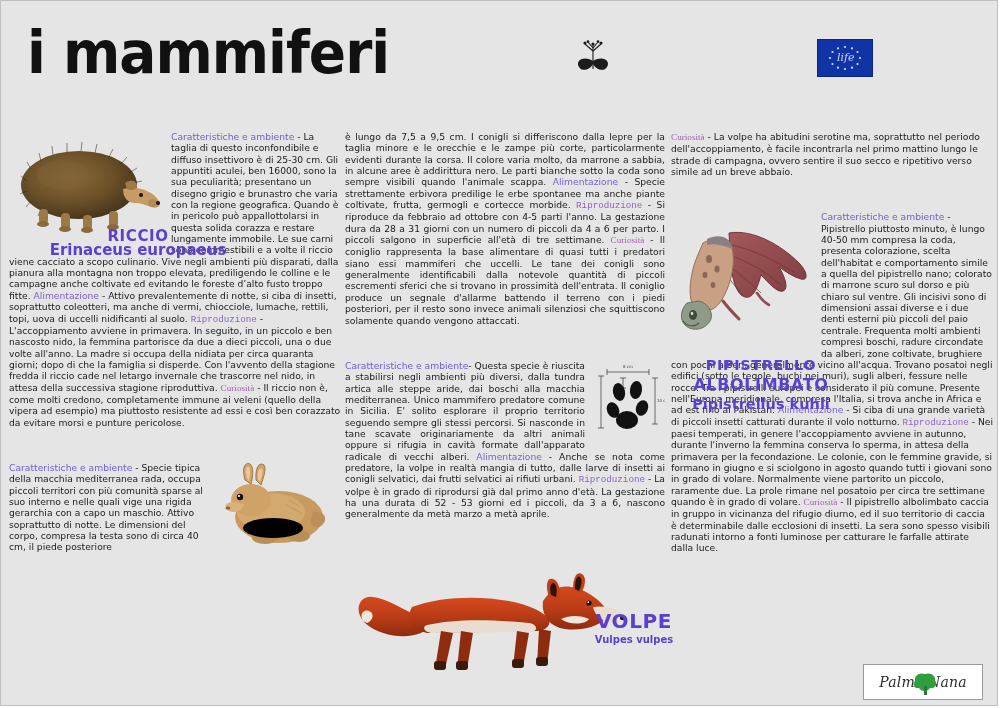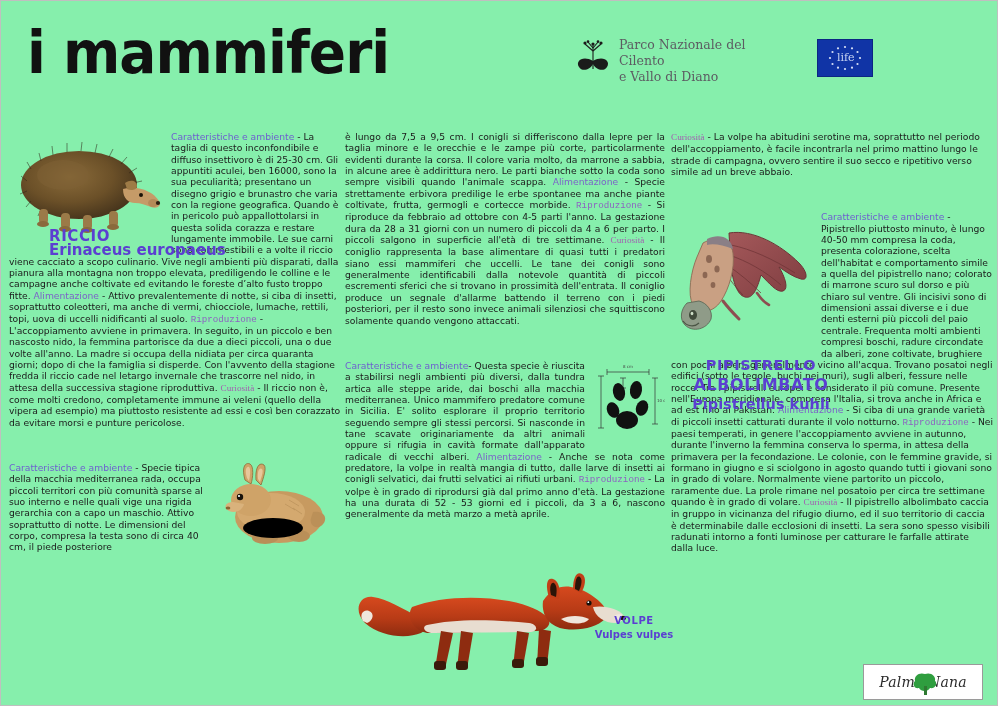"i mammiferi" .page { background: #86efac -> #e5e5e5 }
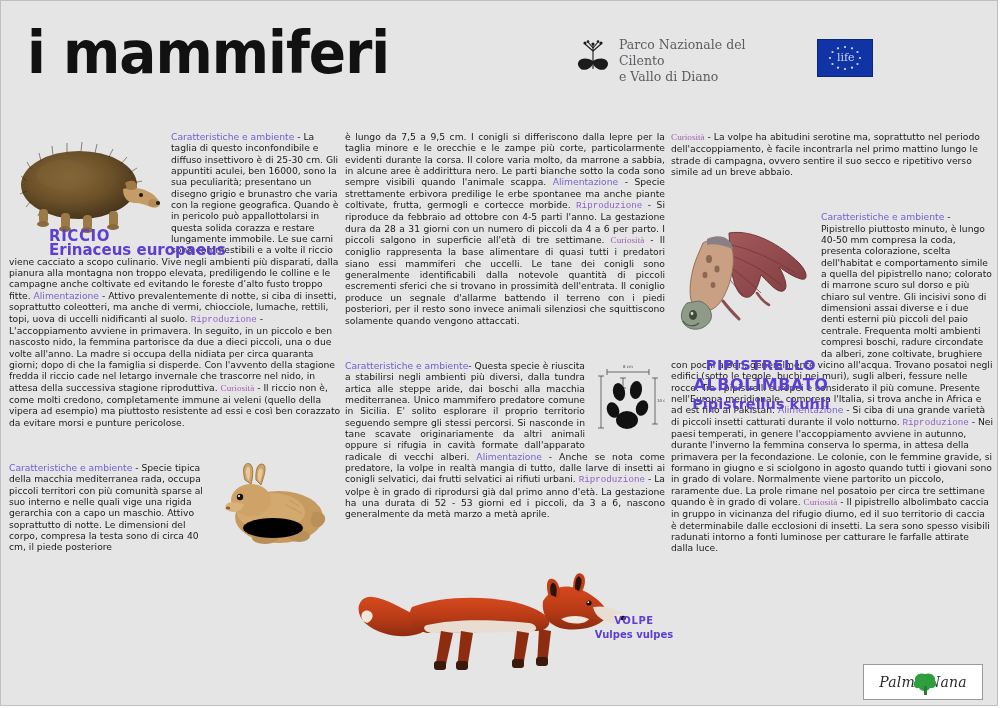"Parco Nazionale del Cilento" div.park-text { html: <div> <div>Parco Nazionale del Cilento</div> <div>e Vallo di Diano</div> </div> -> none }
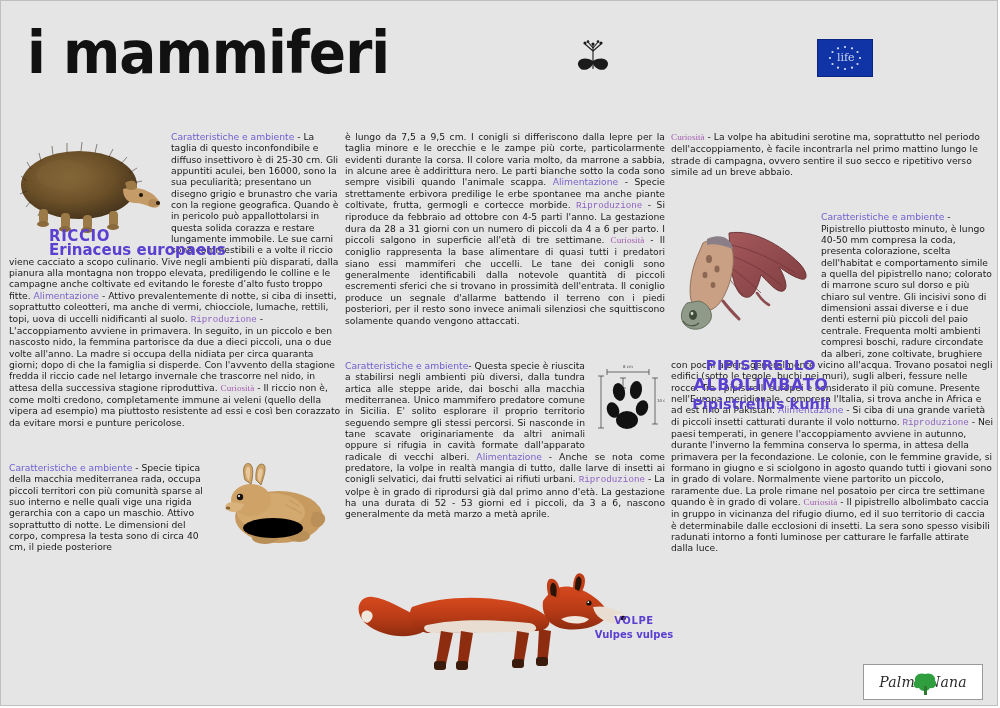"life" .eu-life { font-style: none -> italic }
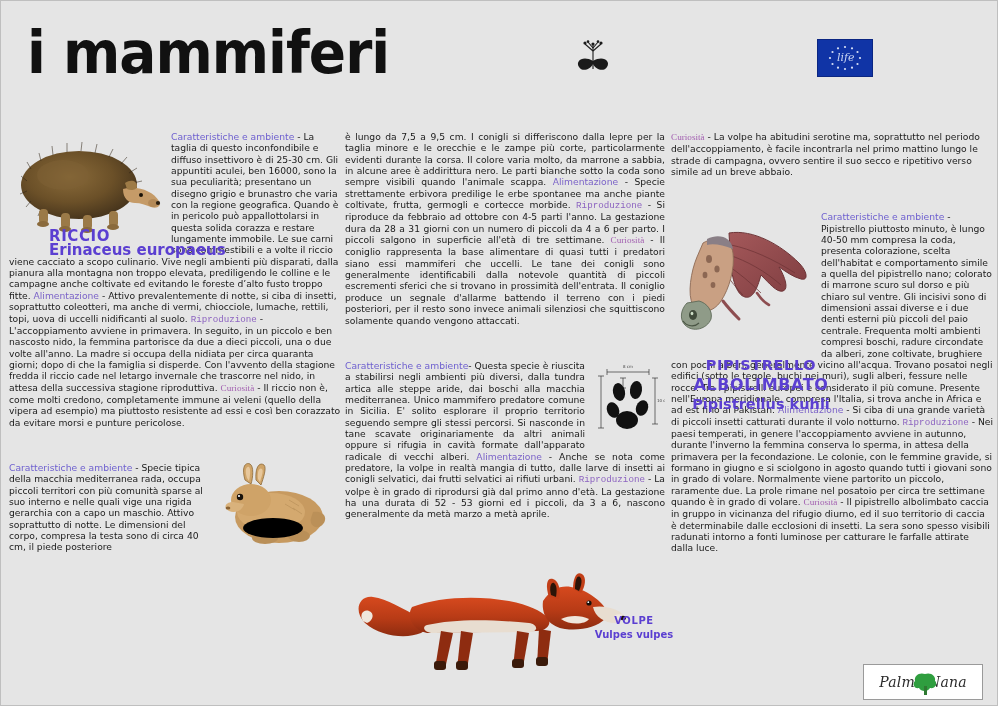"RICCIO" .riccio-label { left: 40px -> 24px; text-align: left -> center }
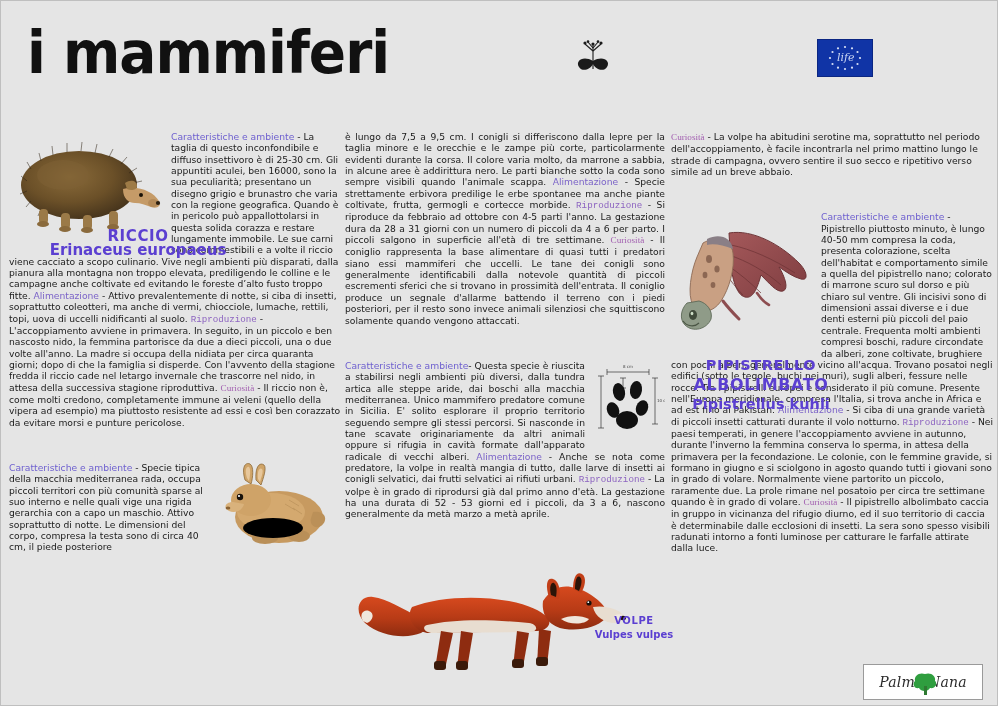"VOLPE" .volpe-label .n1 { font-size: 10px -> 20px }
